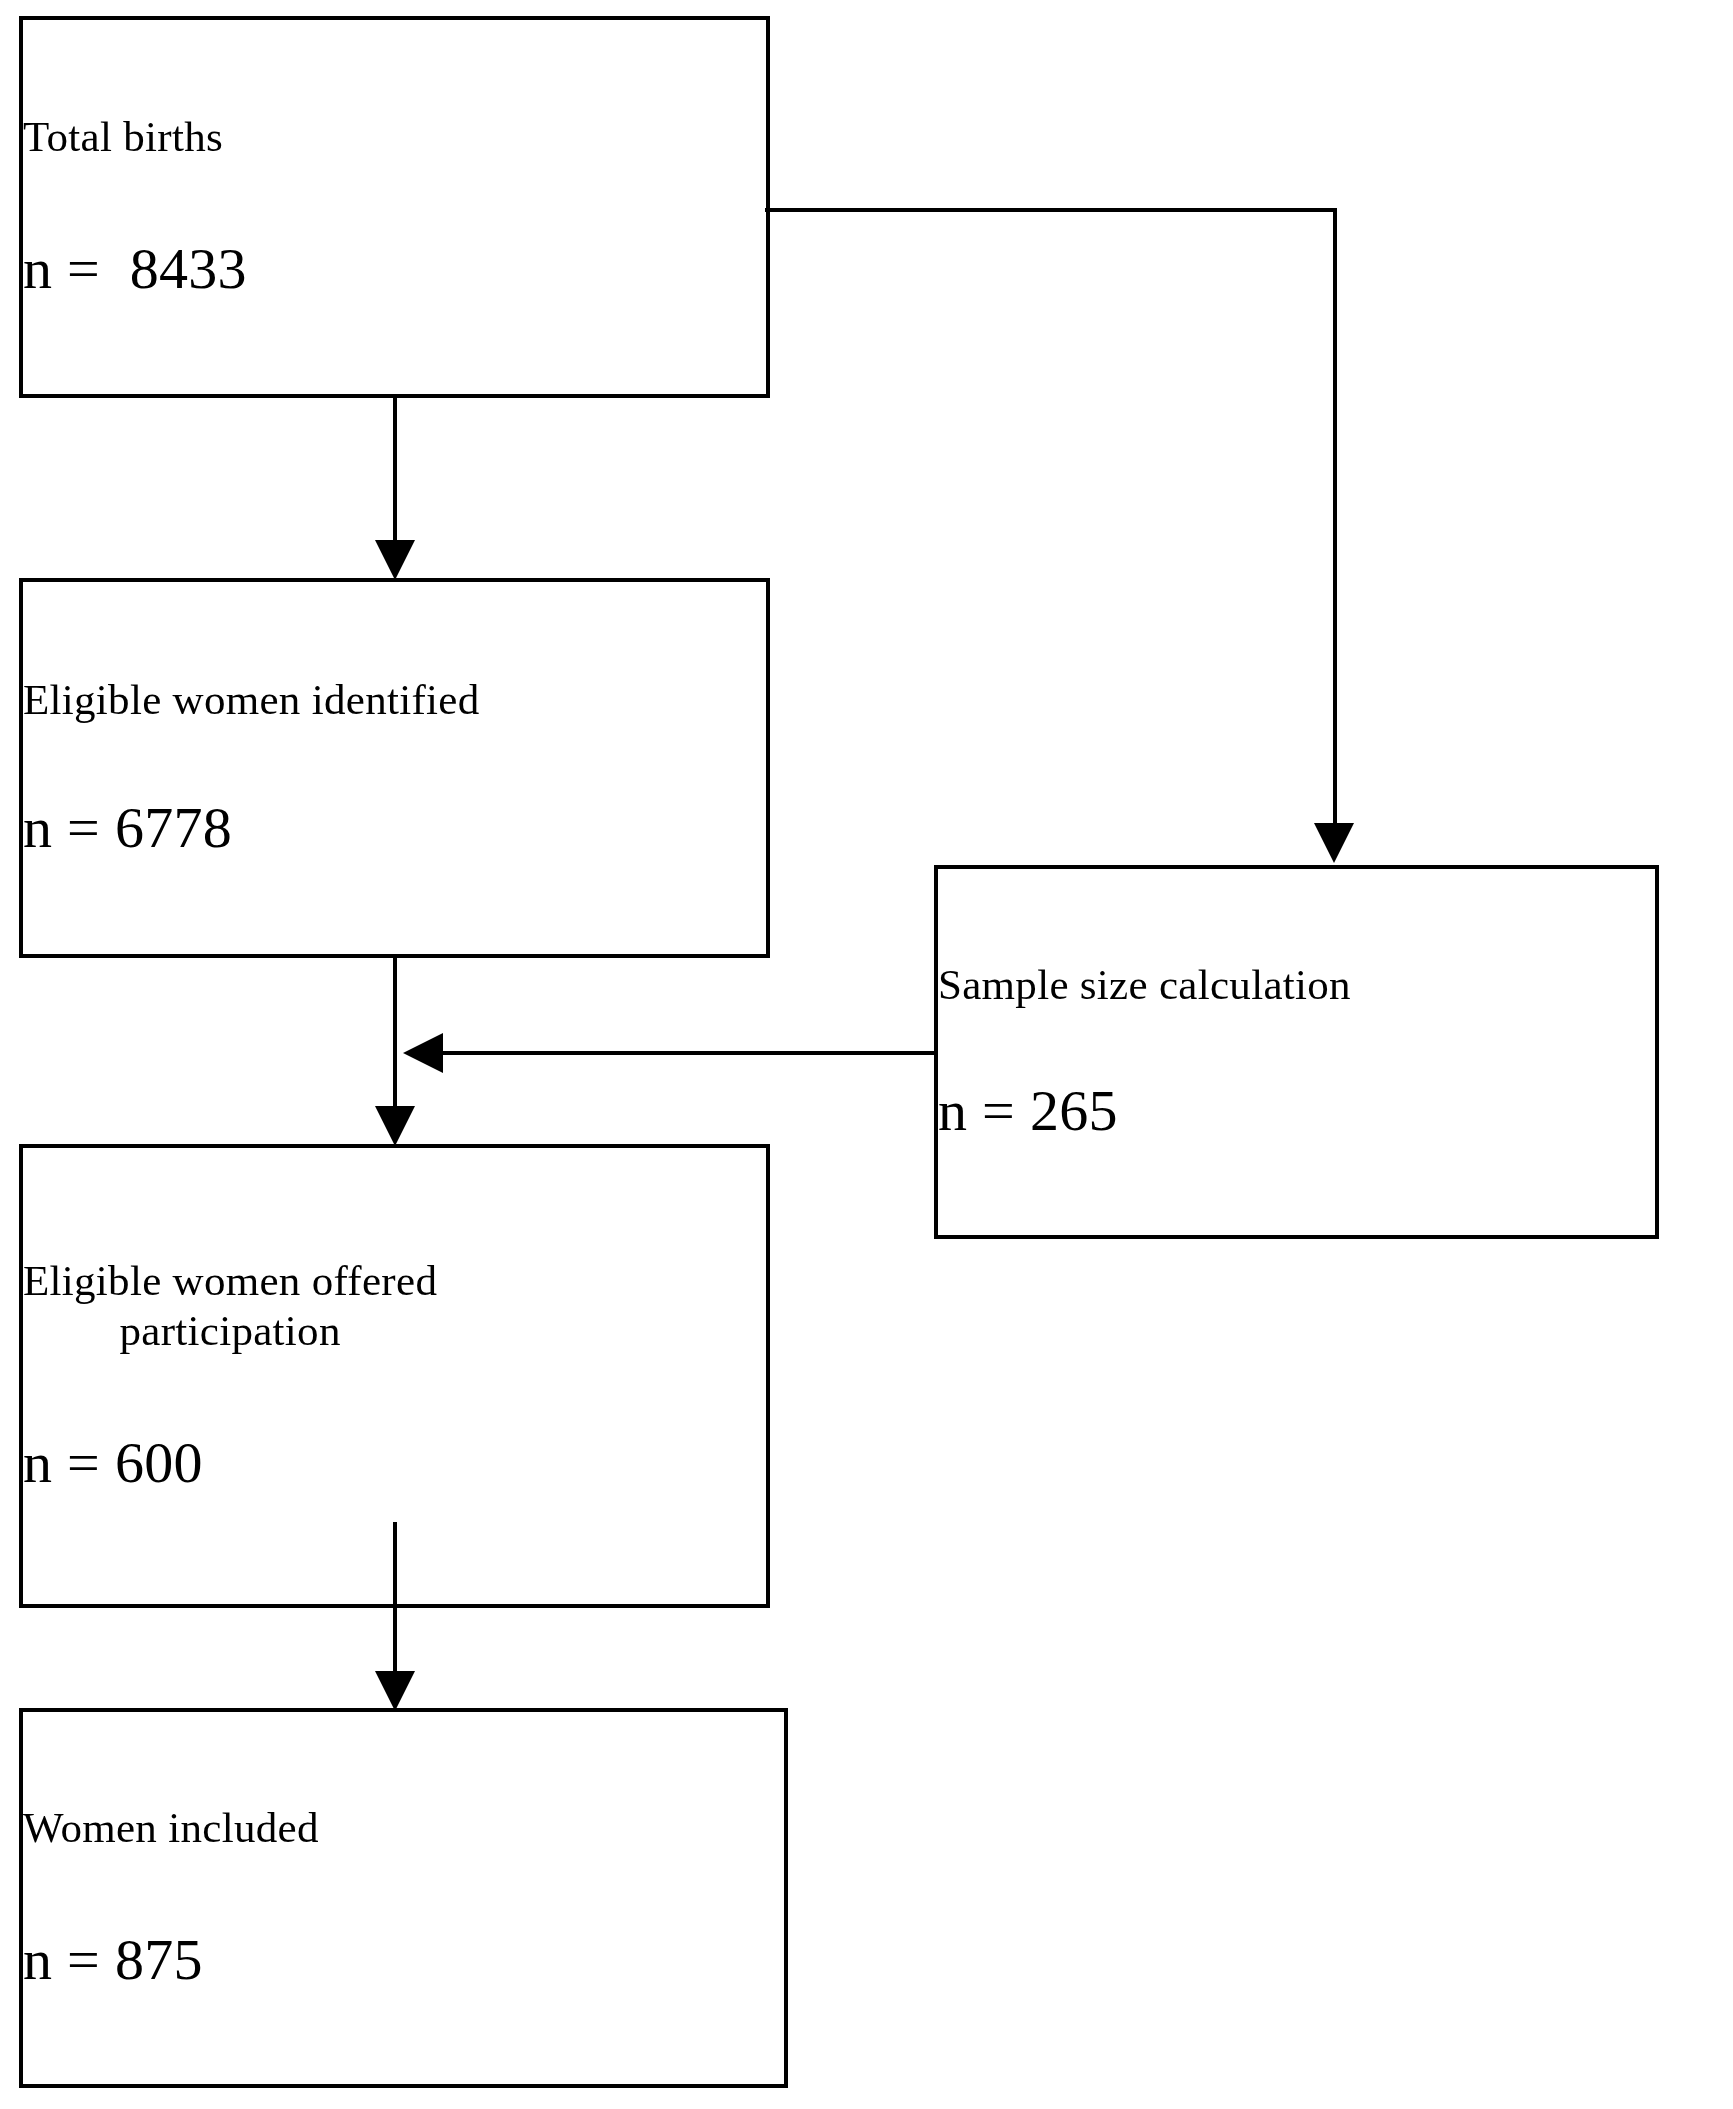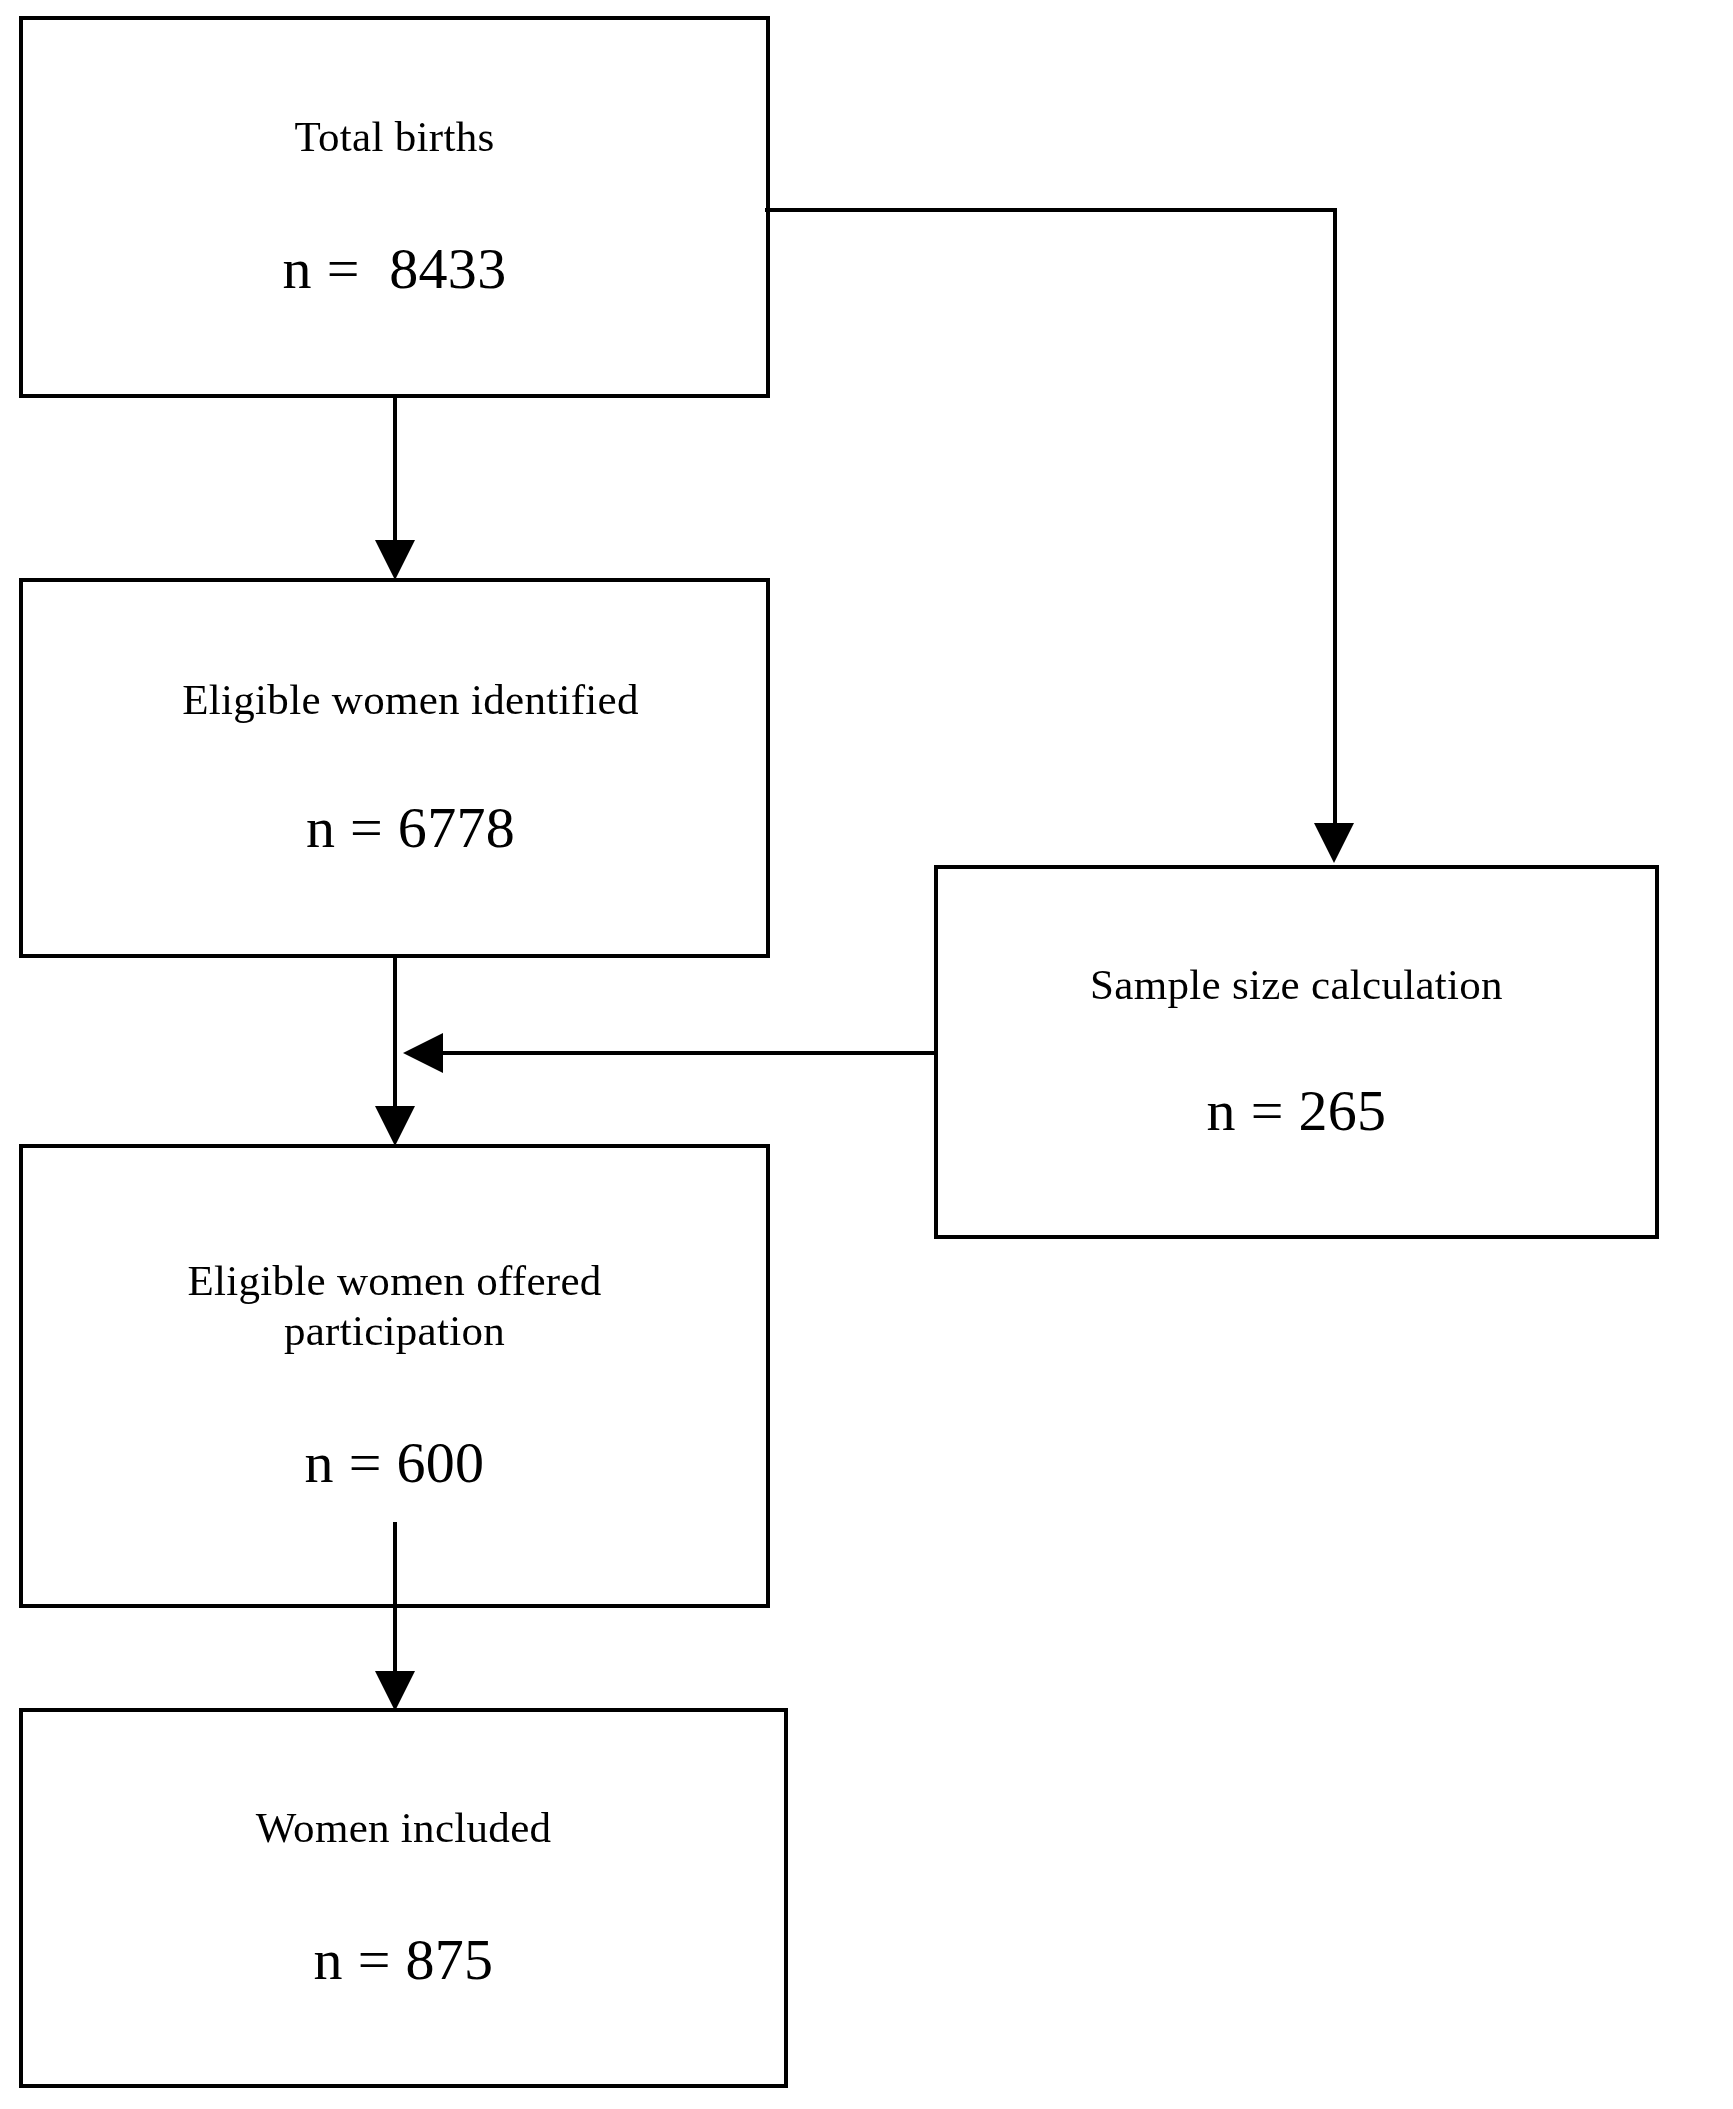"Total births" .node { align-items: center -> flex-start }
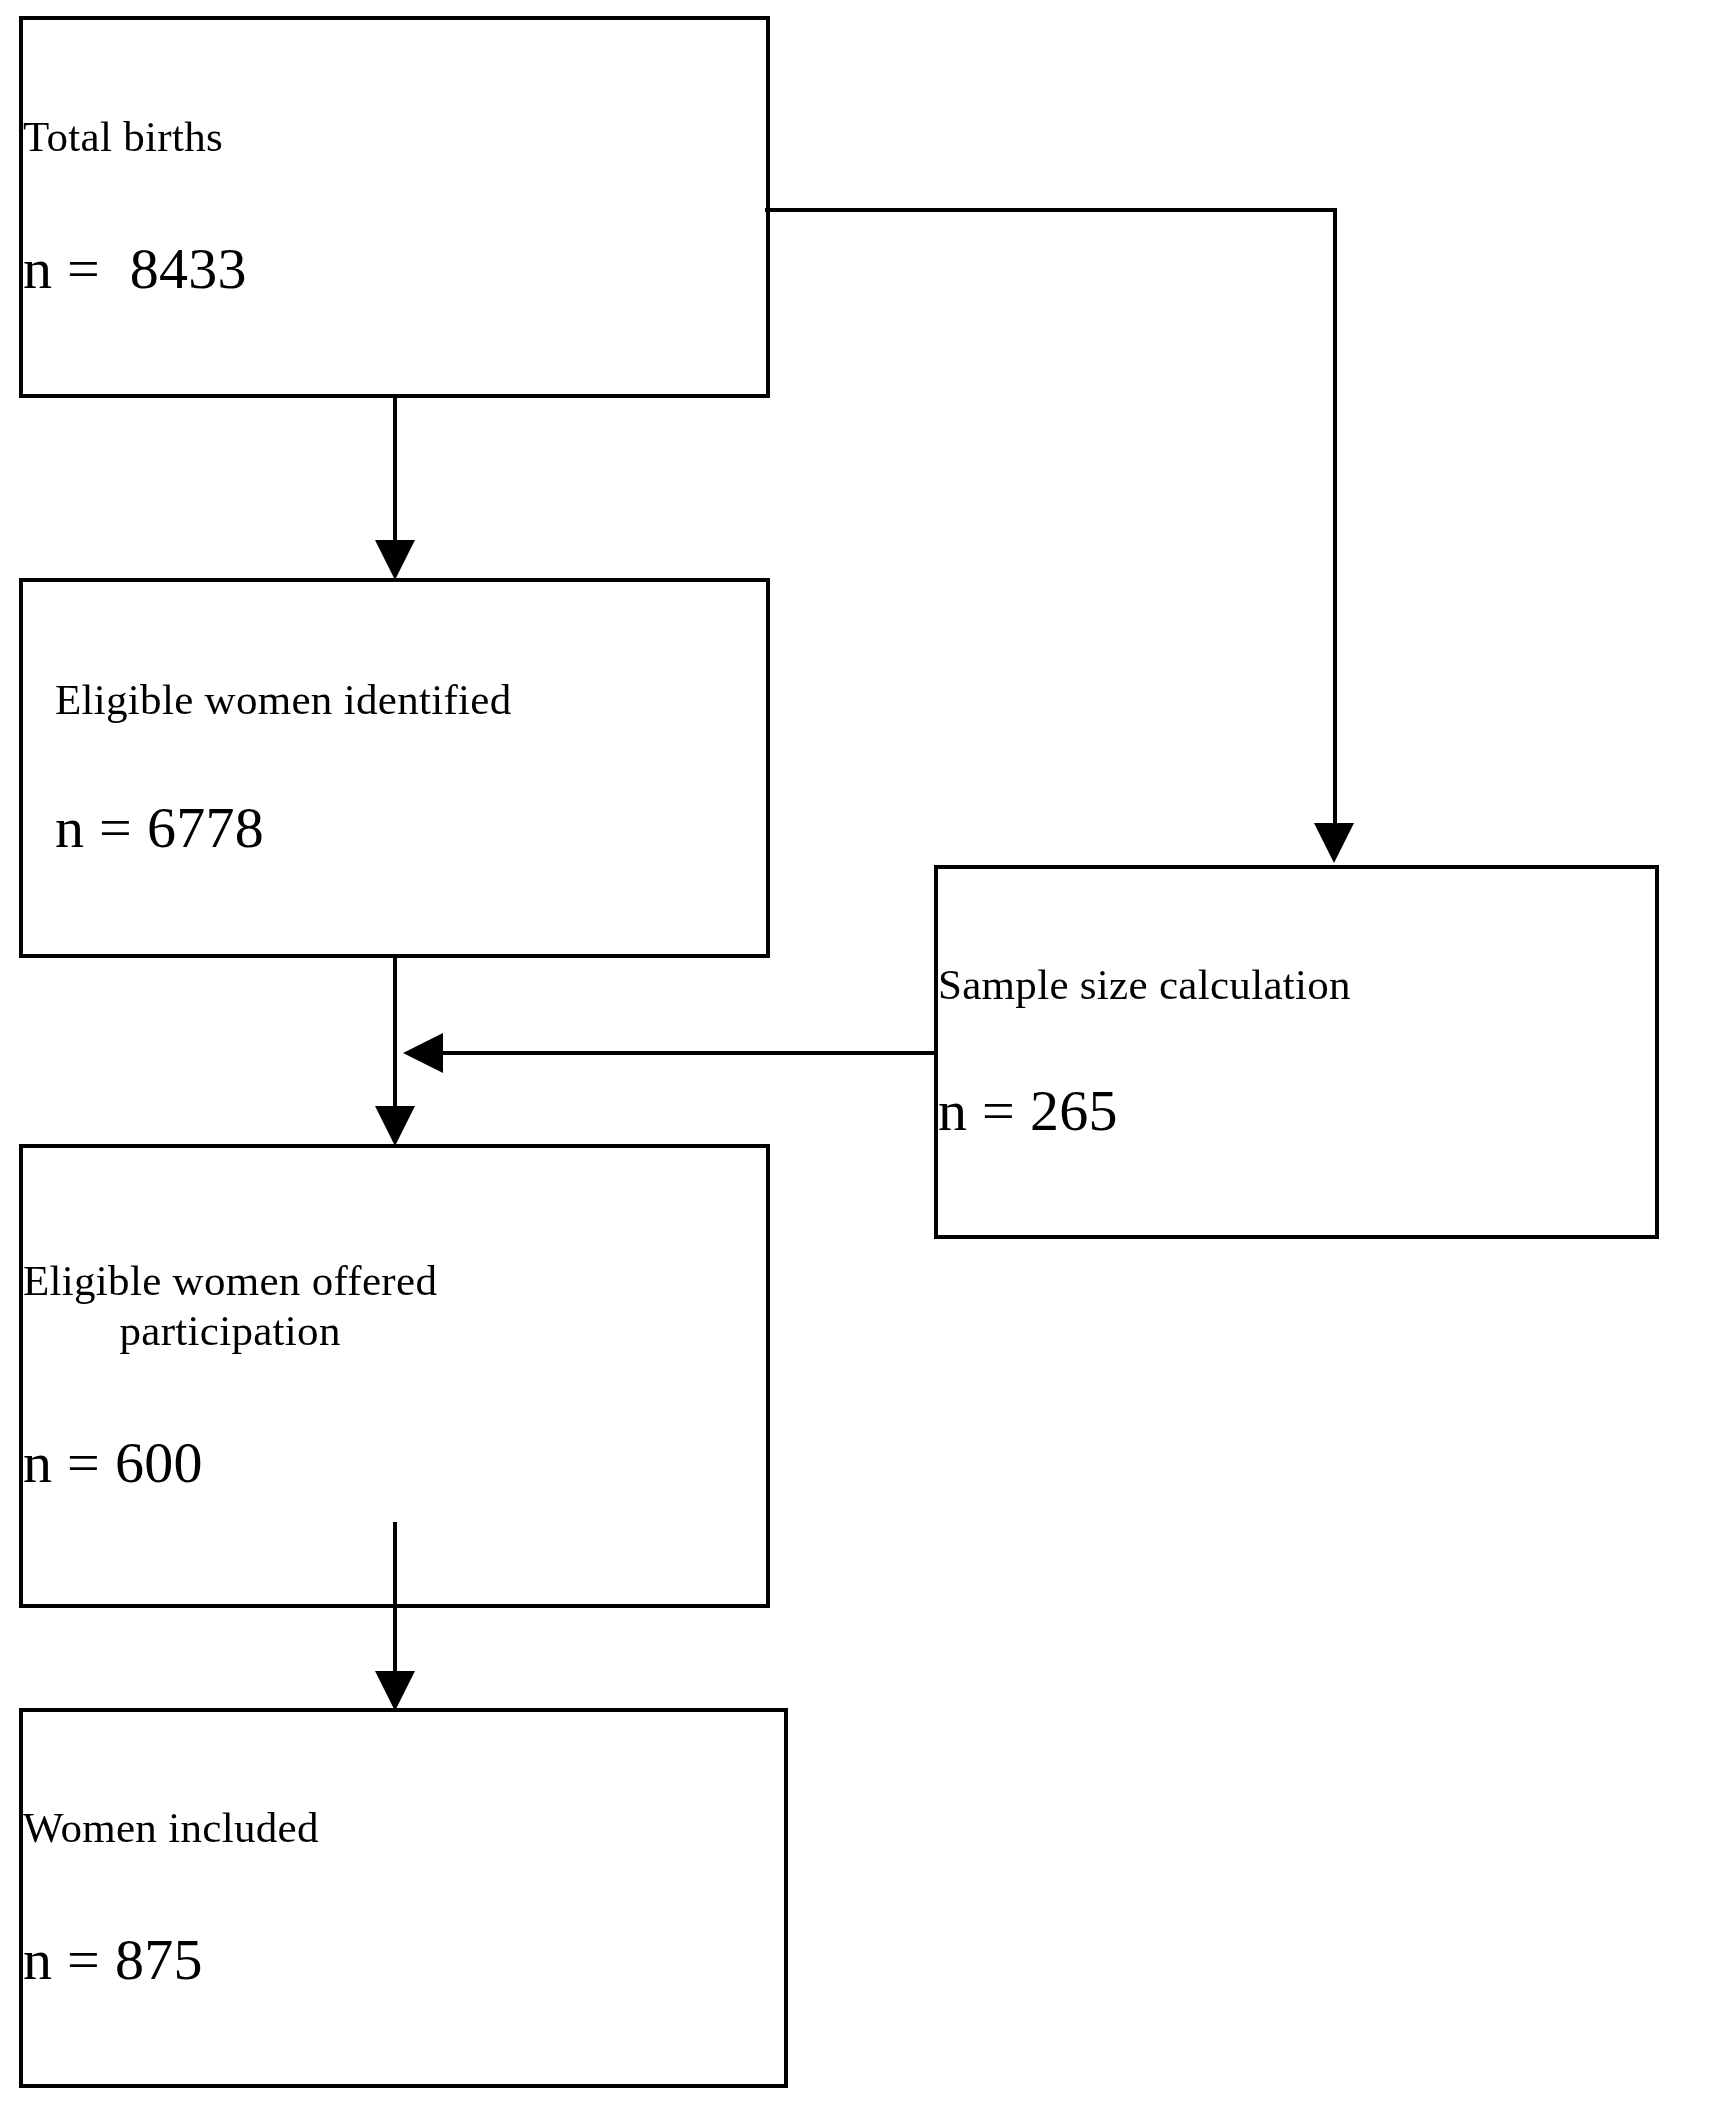"Eligible women identified" div.node { padding-left: 32px -> none }
